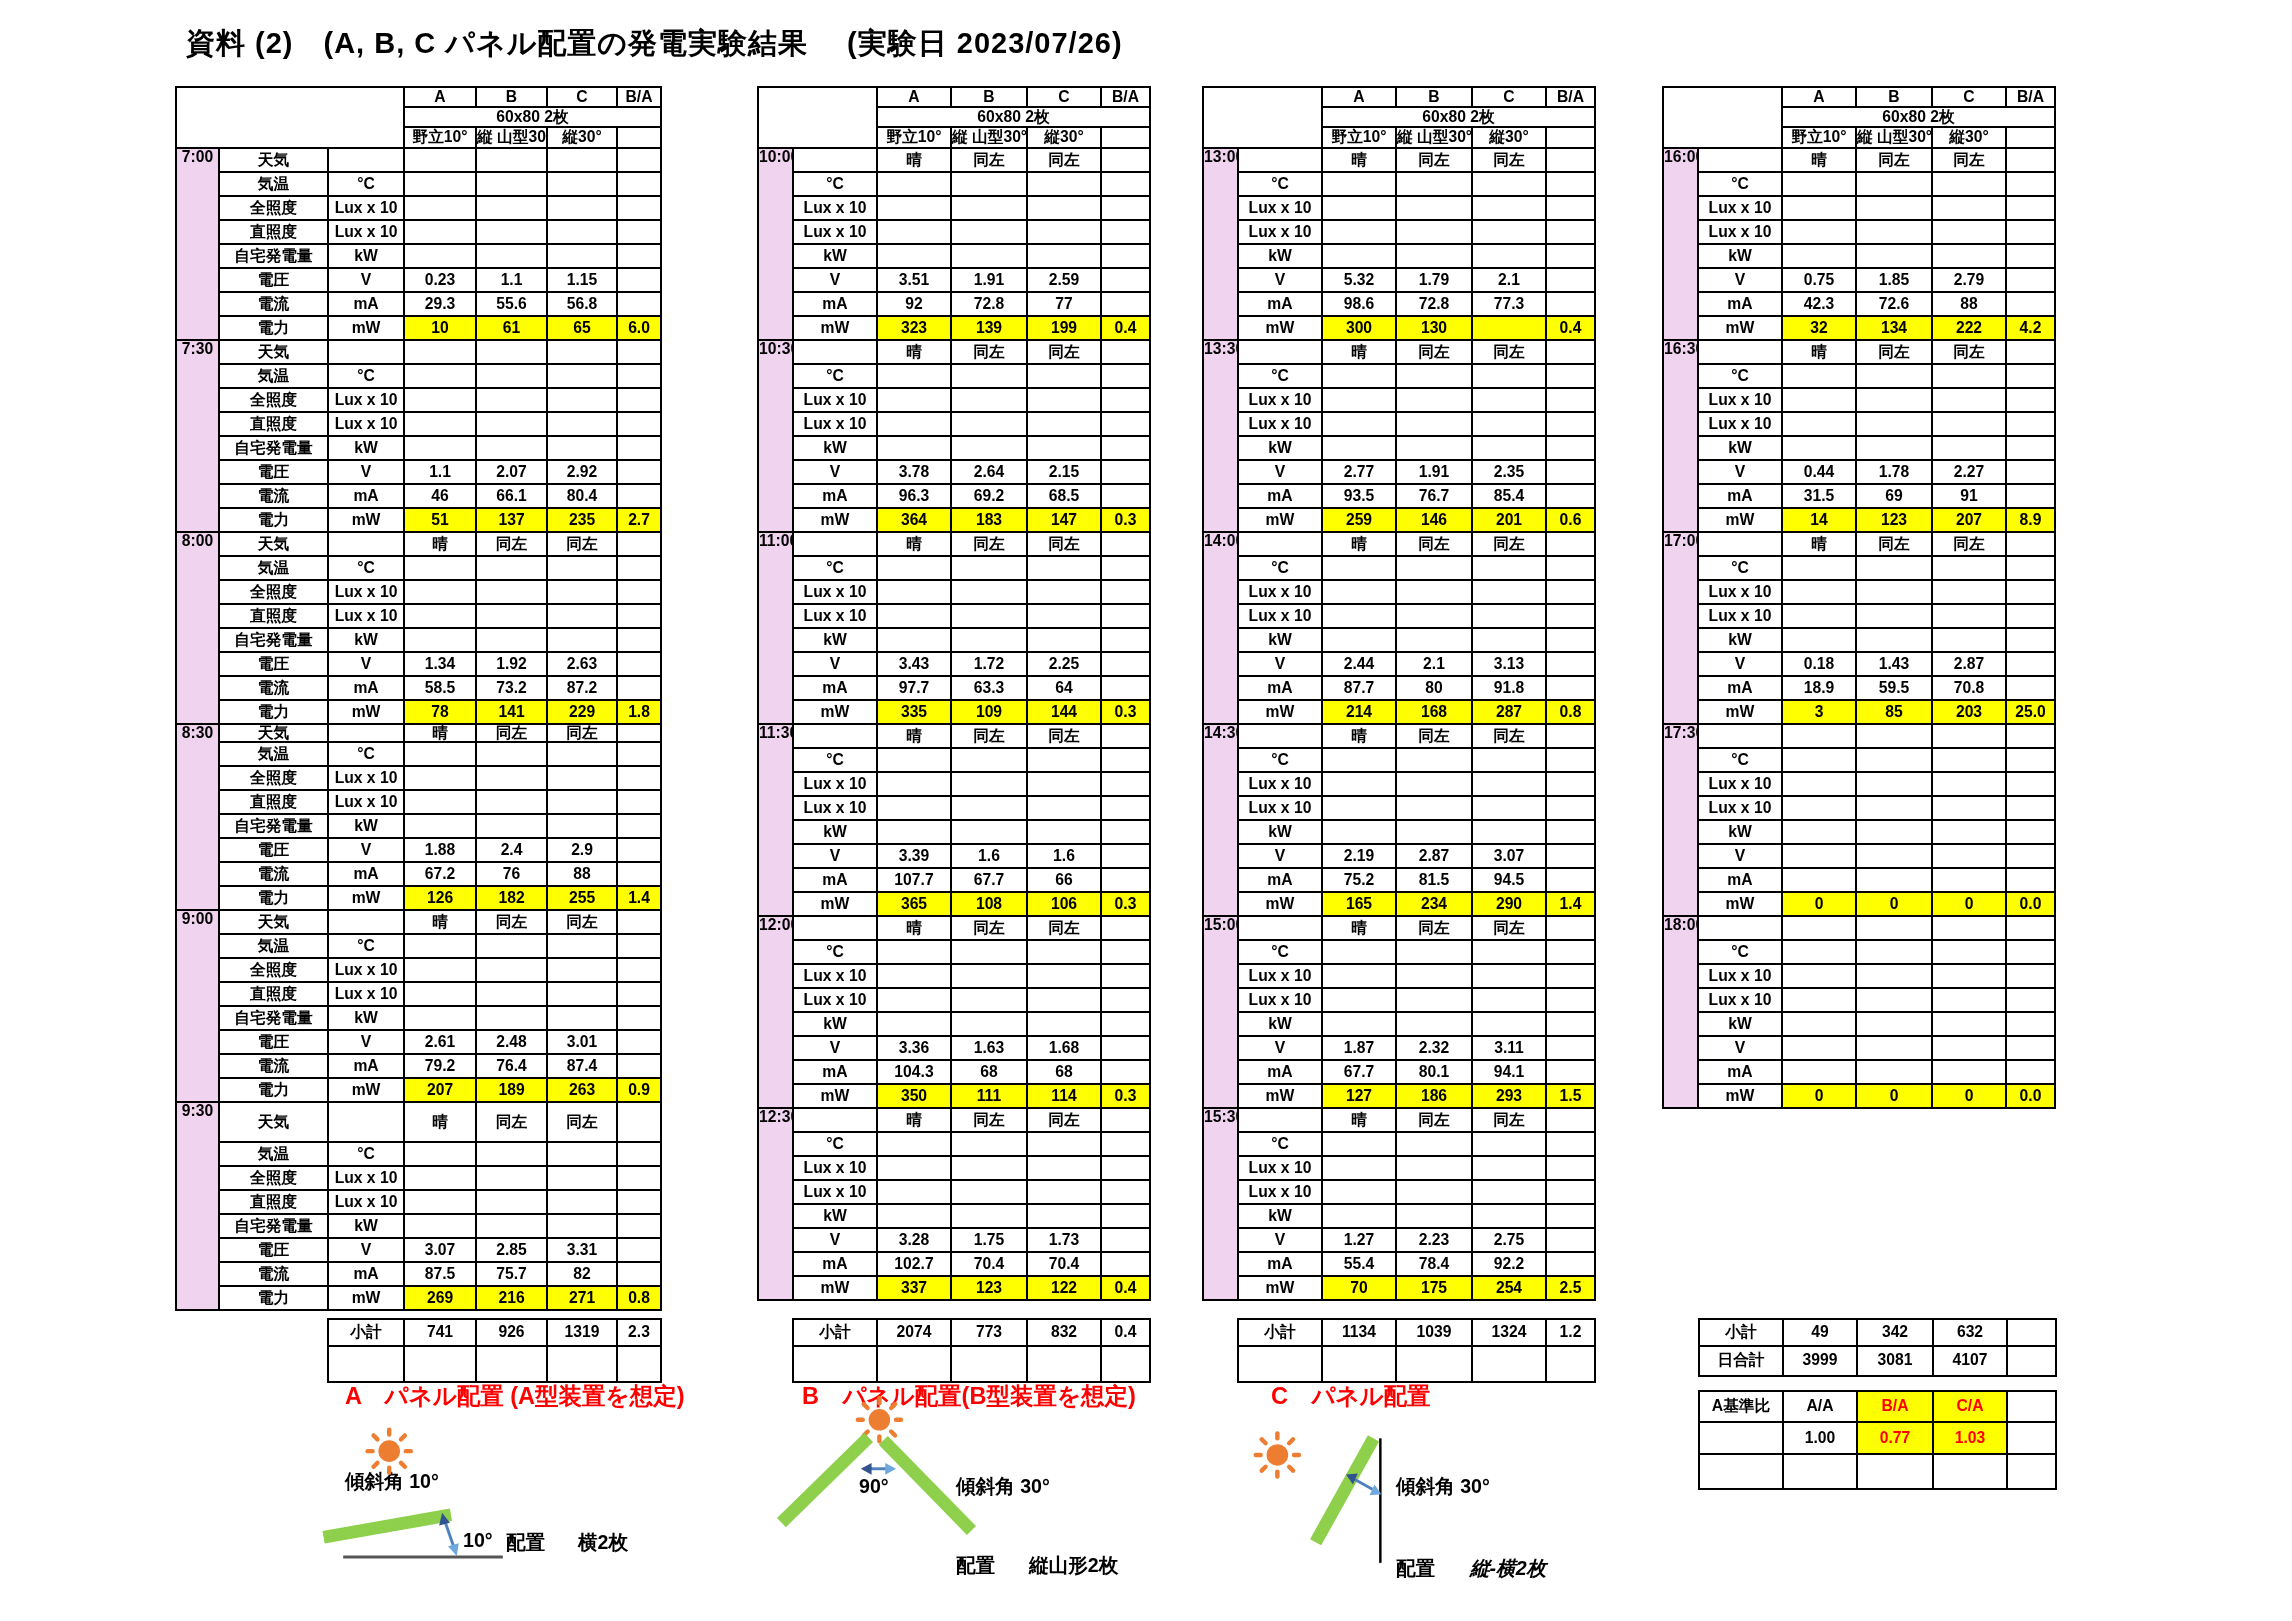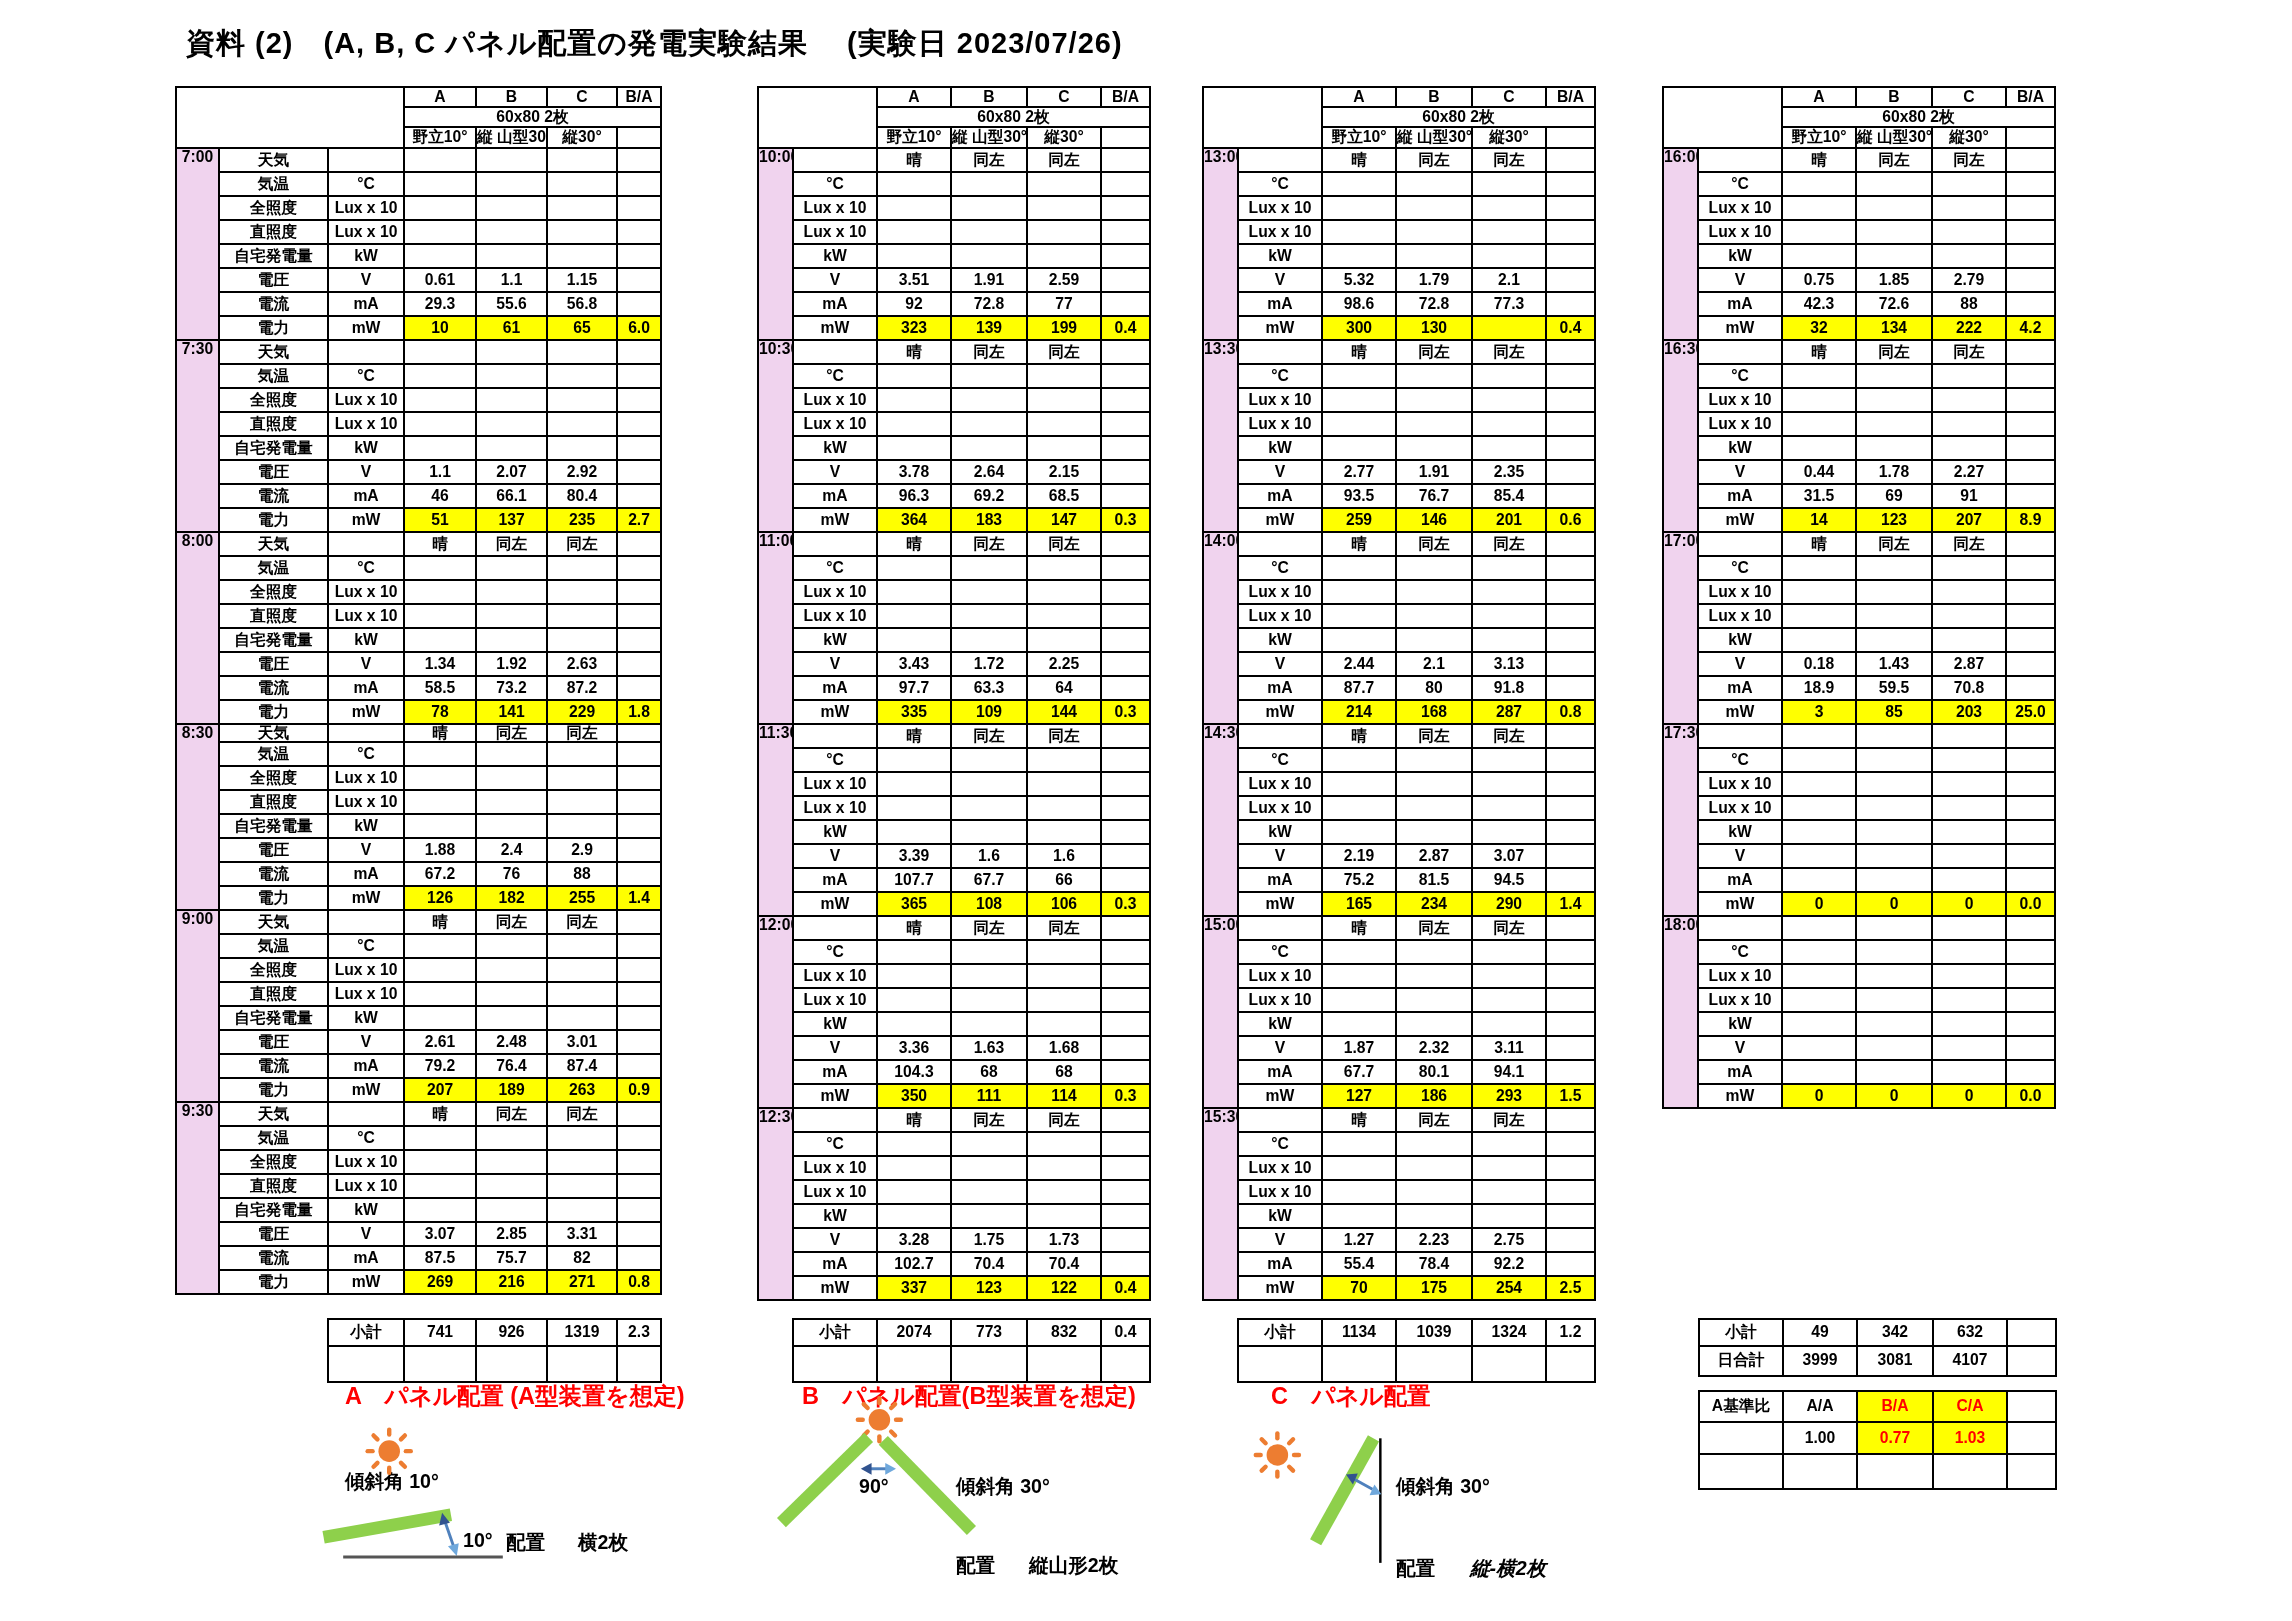"0.61" td { text: 0.61 -> 0.23 }
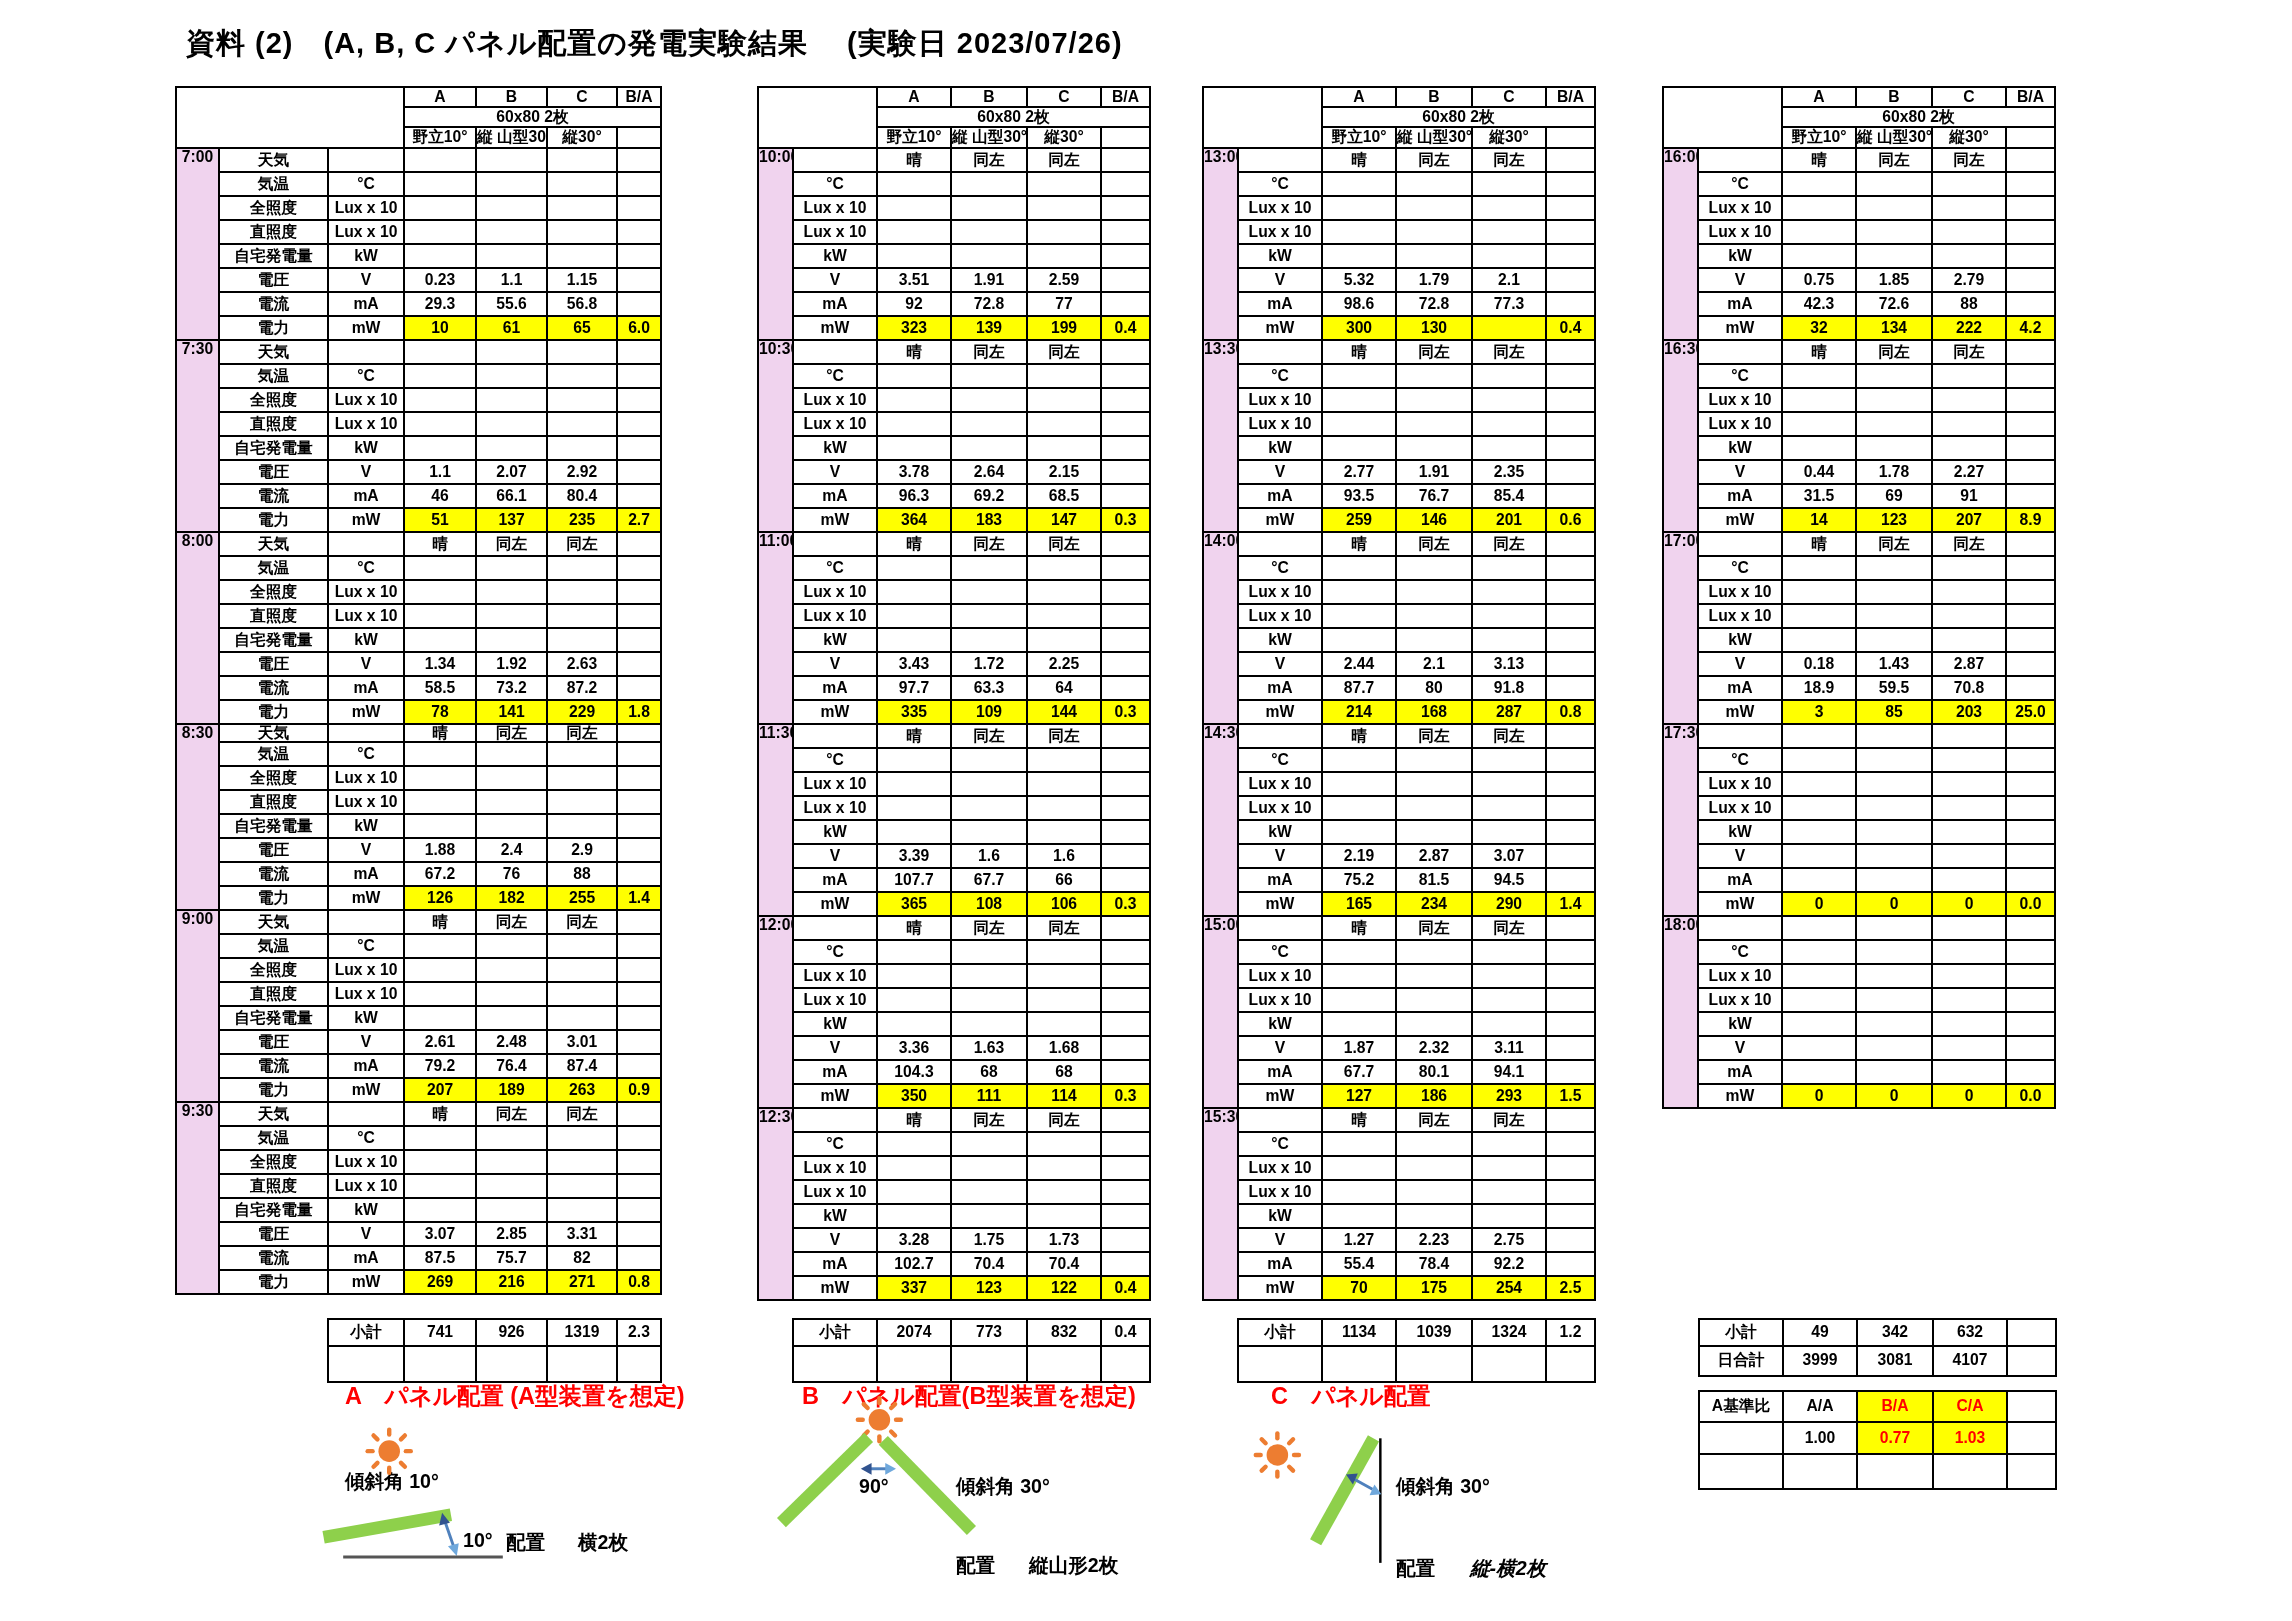"9:30" tr { height: 24px -> 40px }
